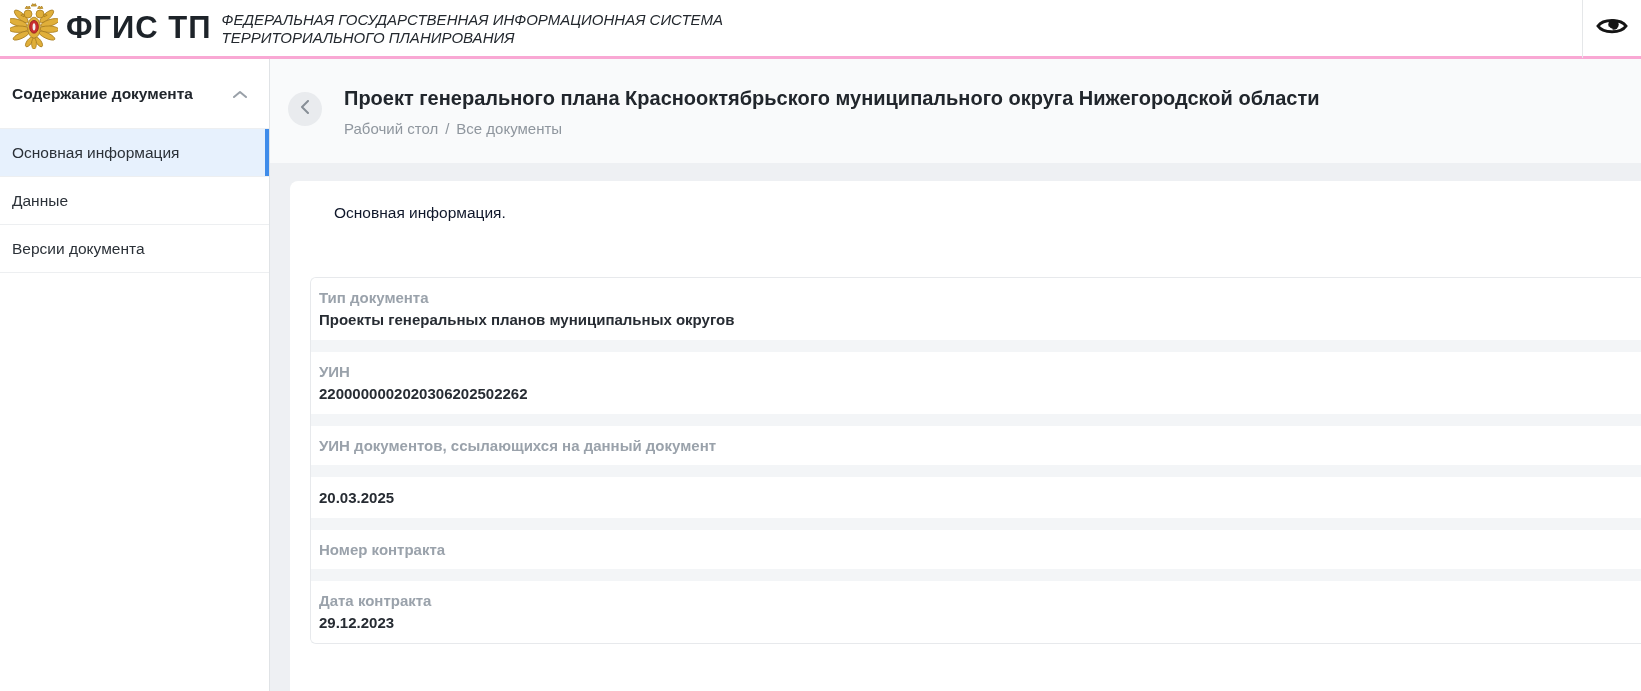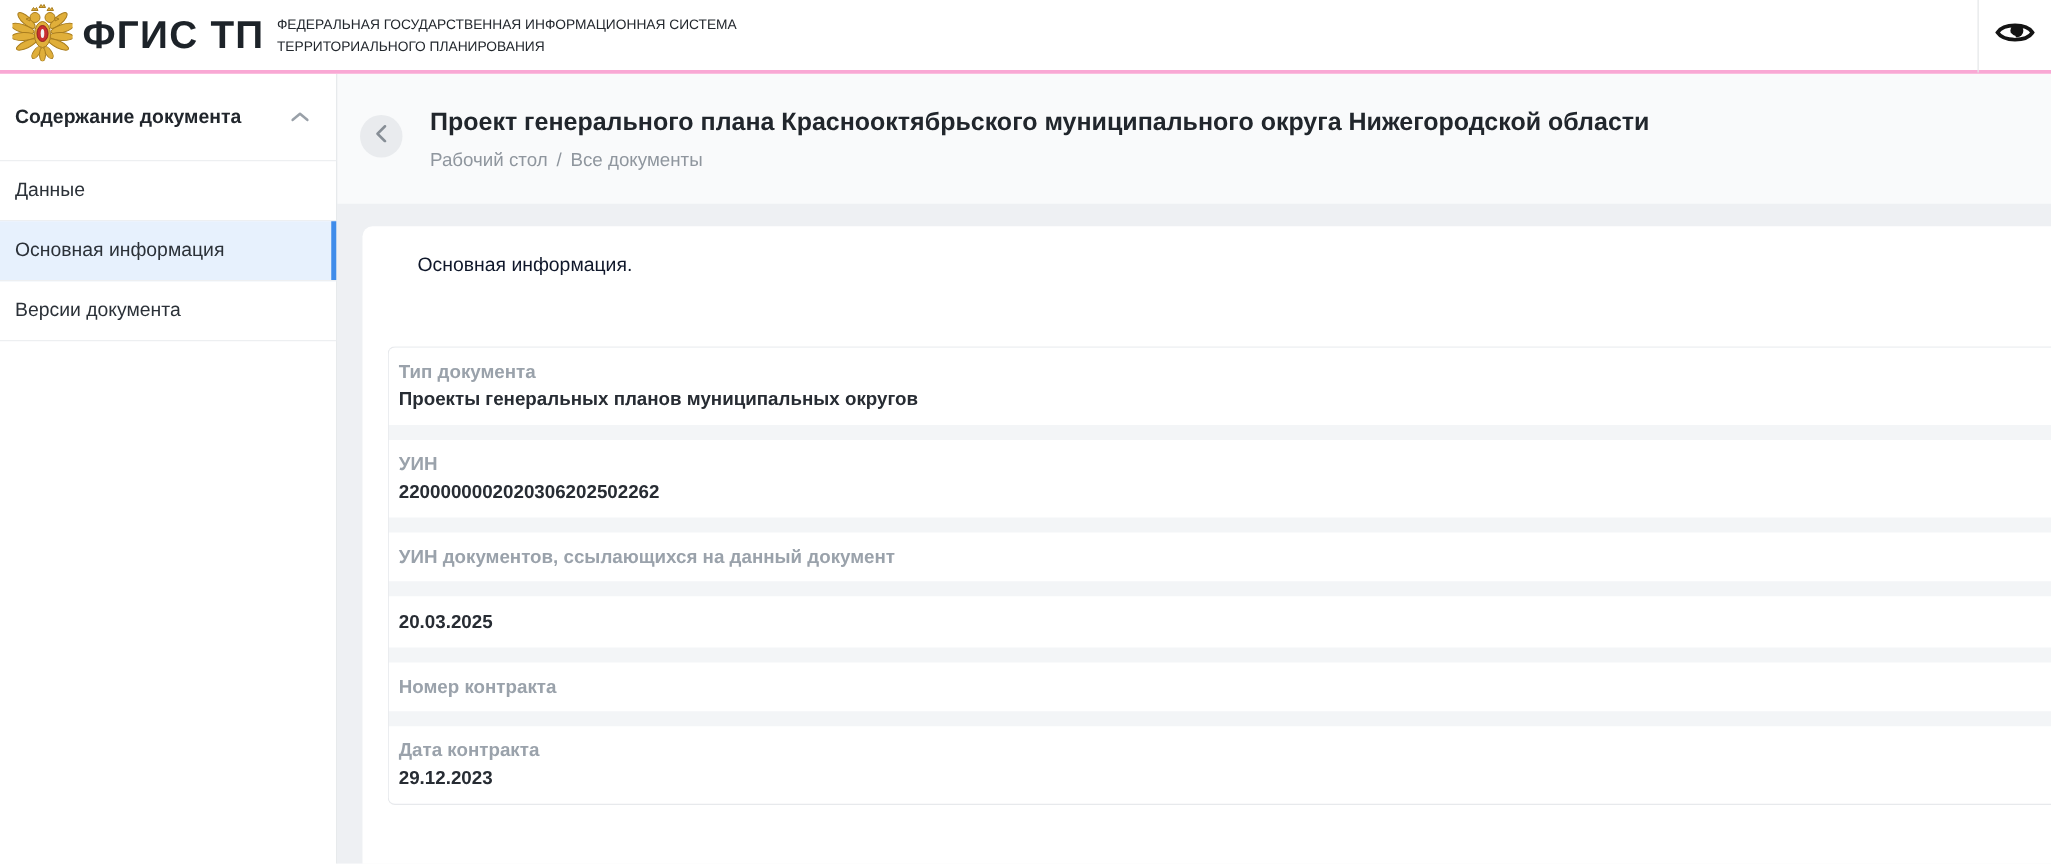"ФЕДЕРАЛЬНАЯ ГОСУДАРСТВЕННАЯ" .logo-subtitle { font-size: 11px -> 15px; font-style: none -> italic }
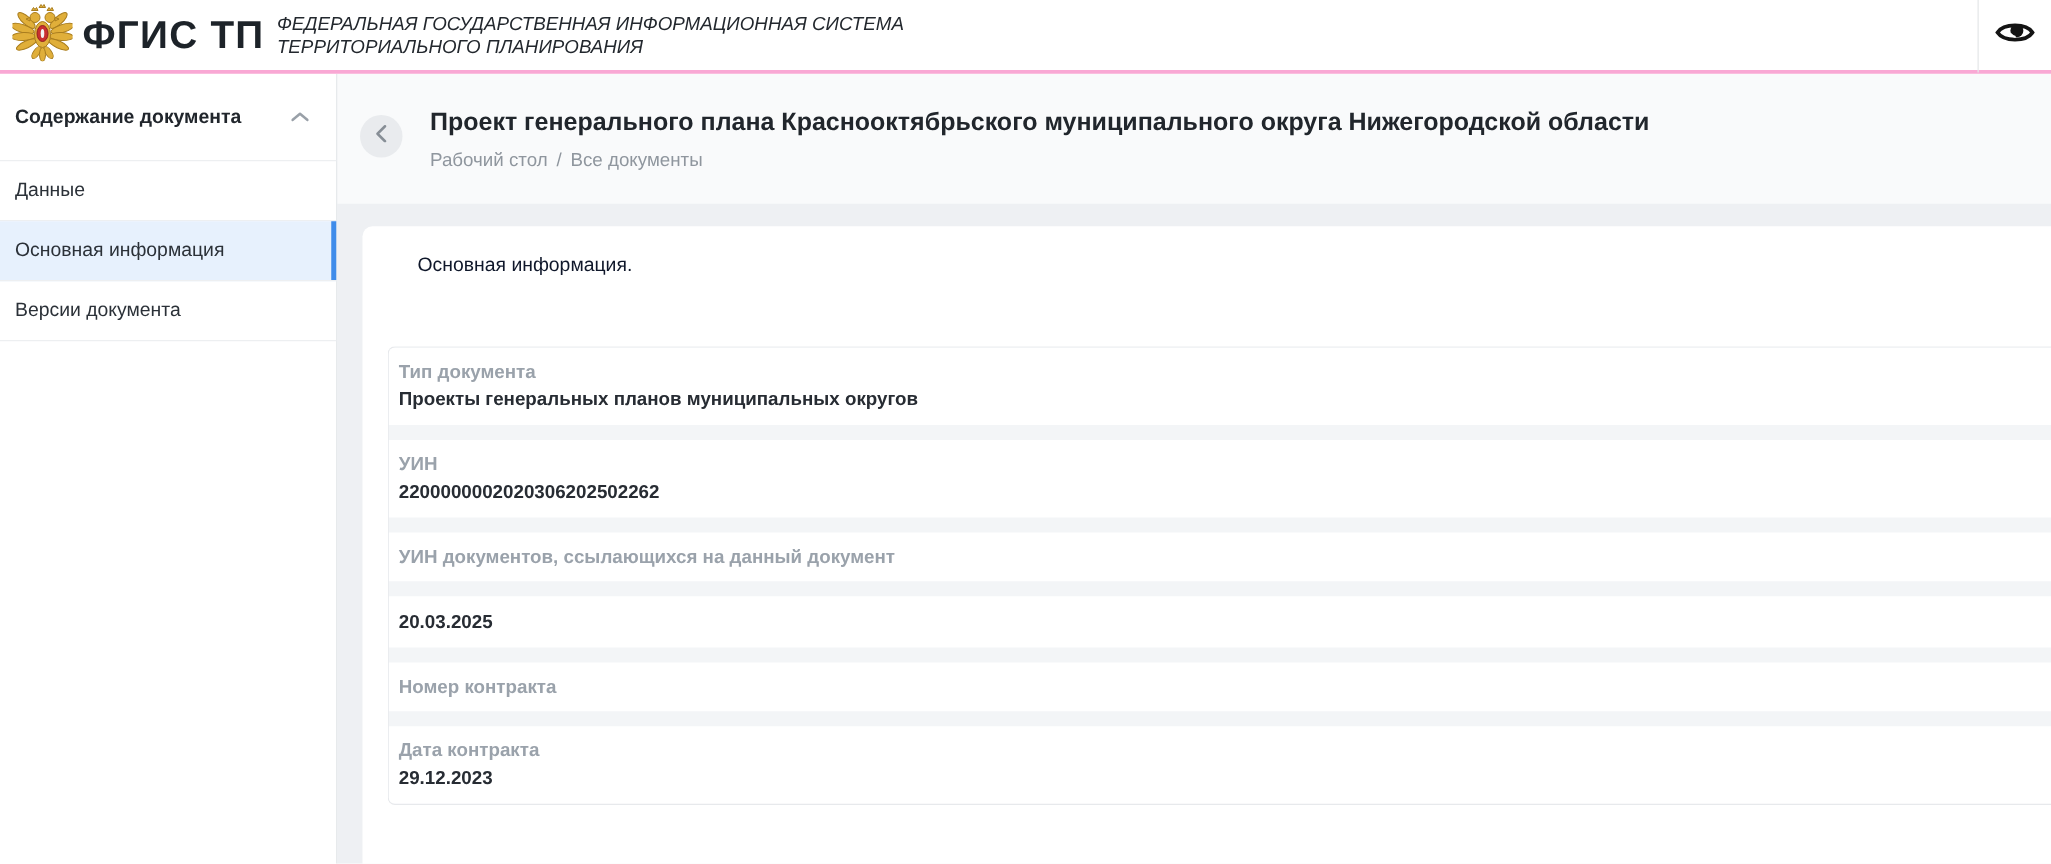"Данные" div.sidebar-item { order: before "Основная информация" -> after "Основная информация" }
